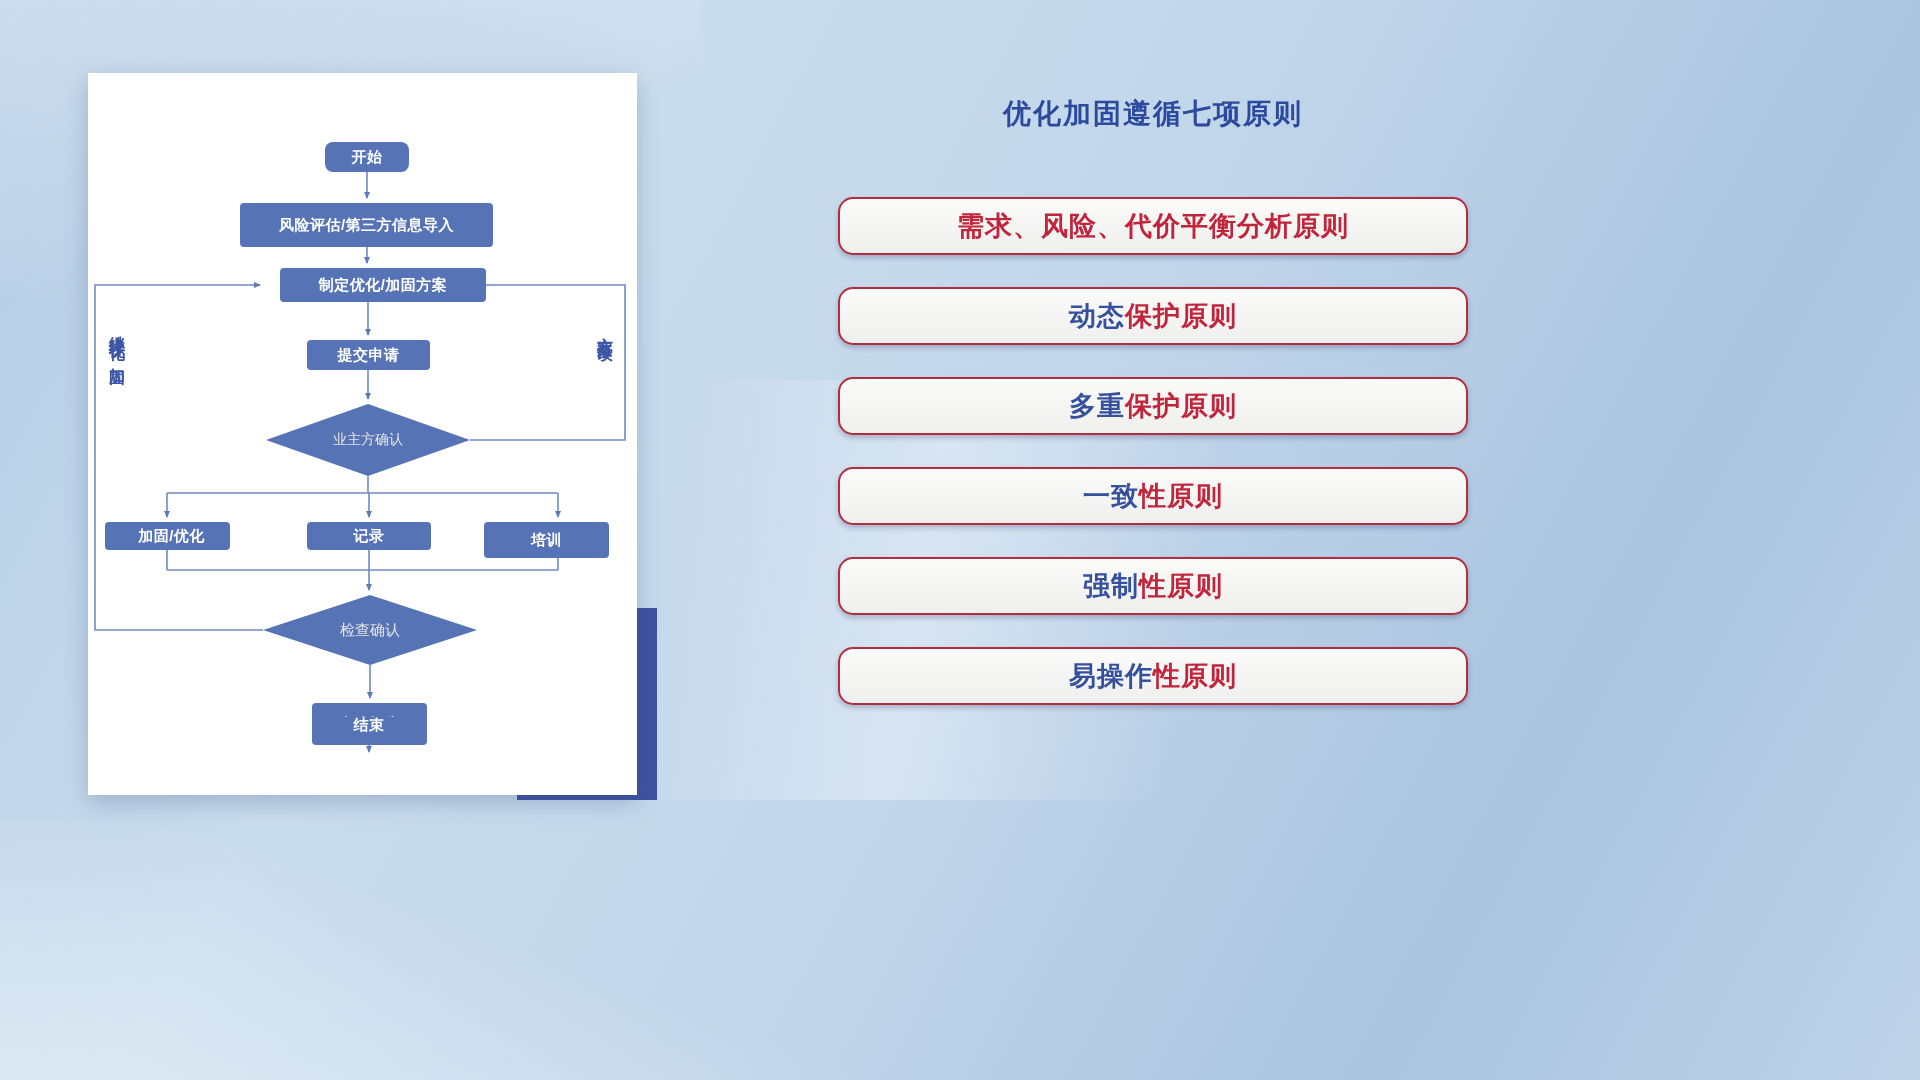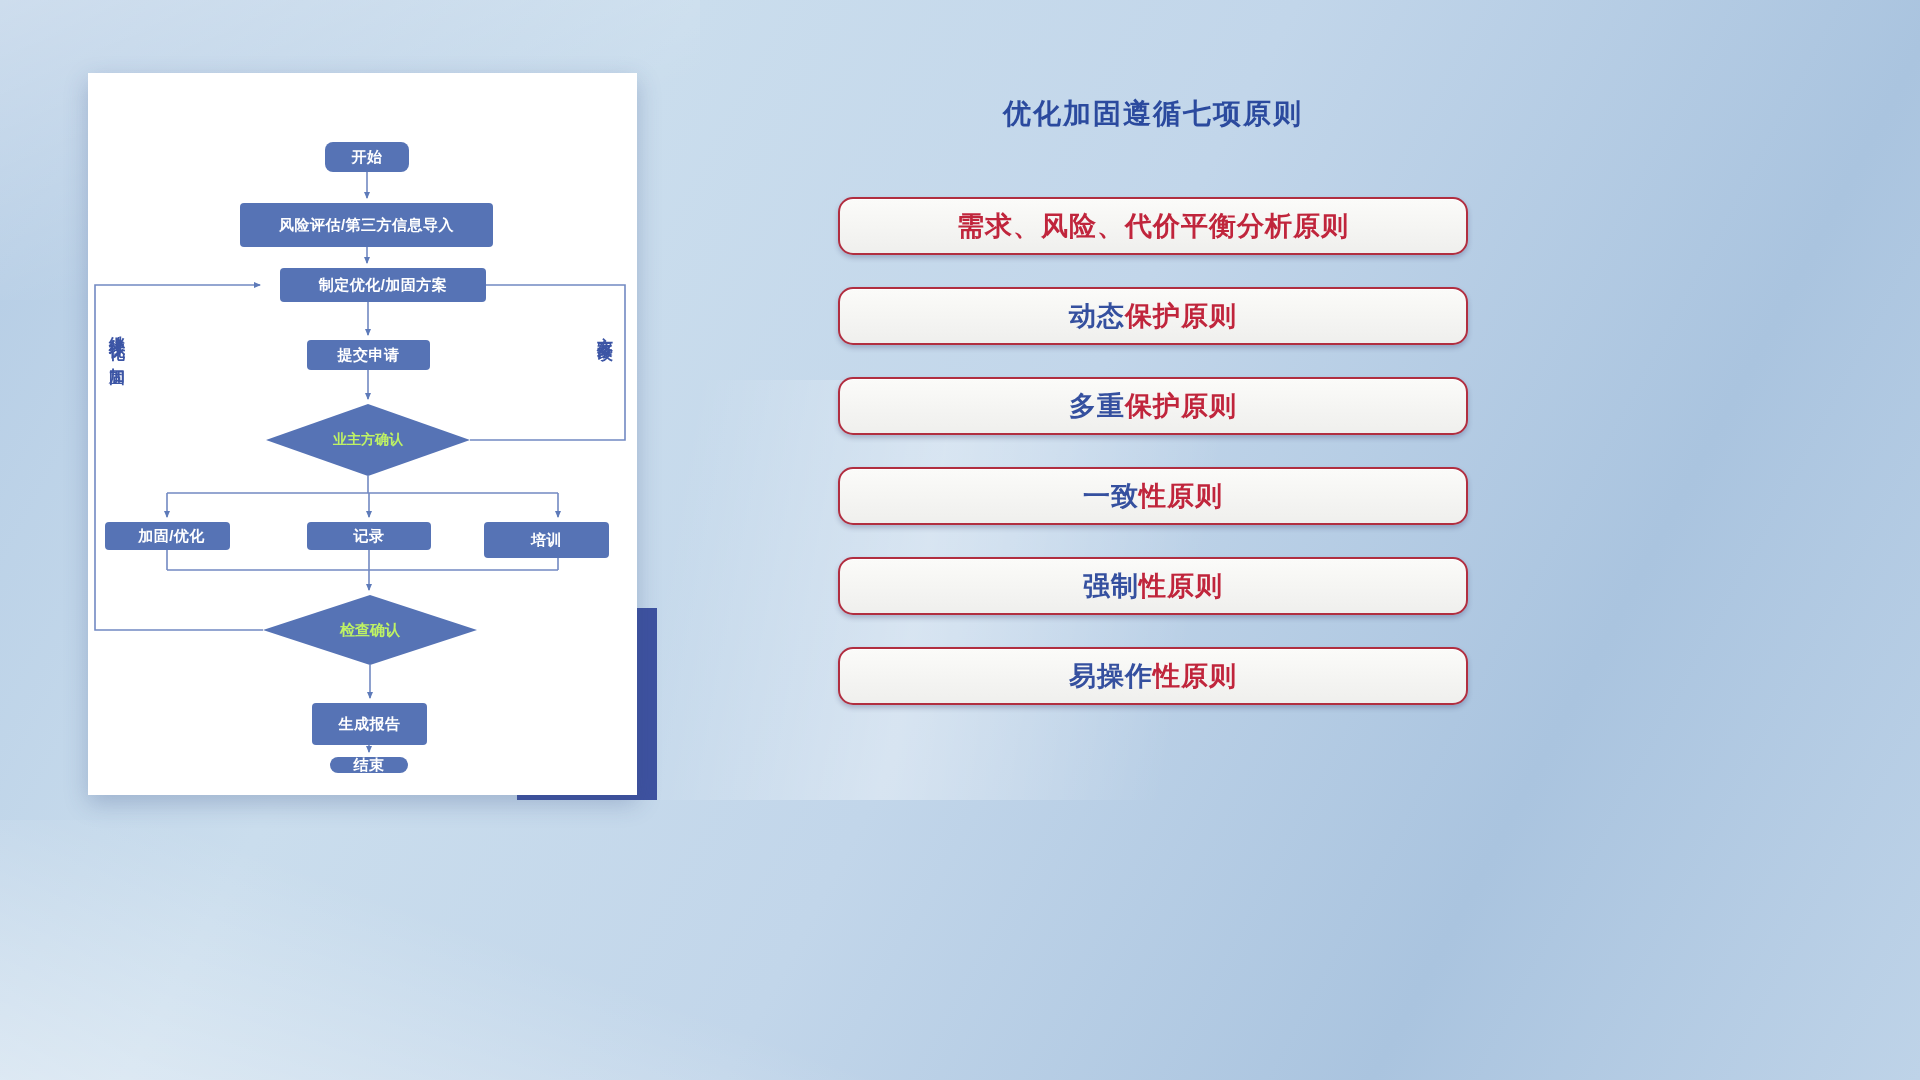"业主方确认" .fc-diamond { color: #bef264 -> #e5e5e5; font-weight: bold -> normal }
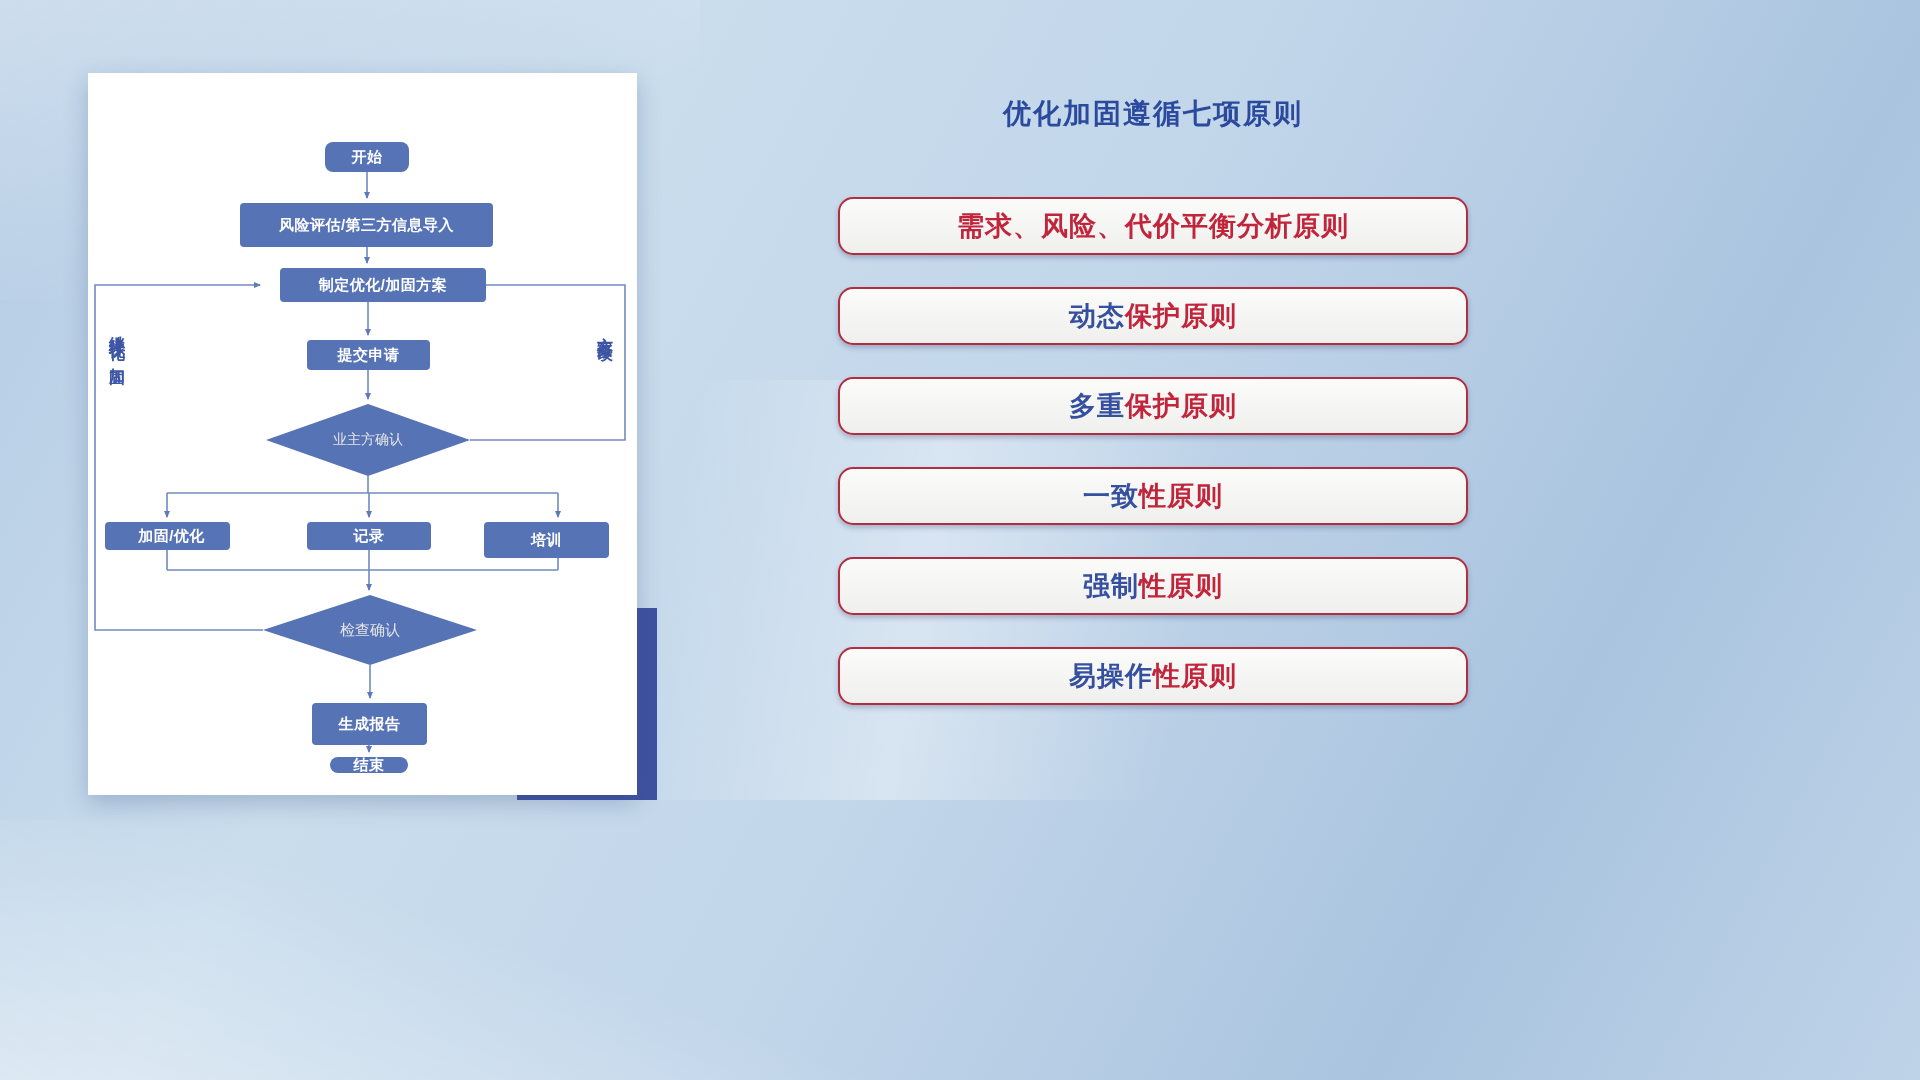"结束" div.fc-node { top: 684px -> 644px }
